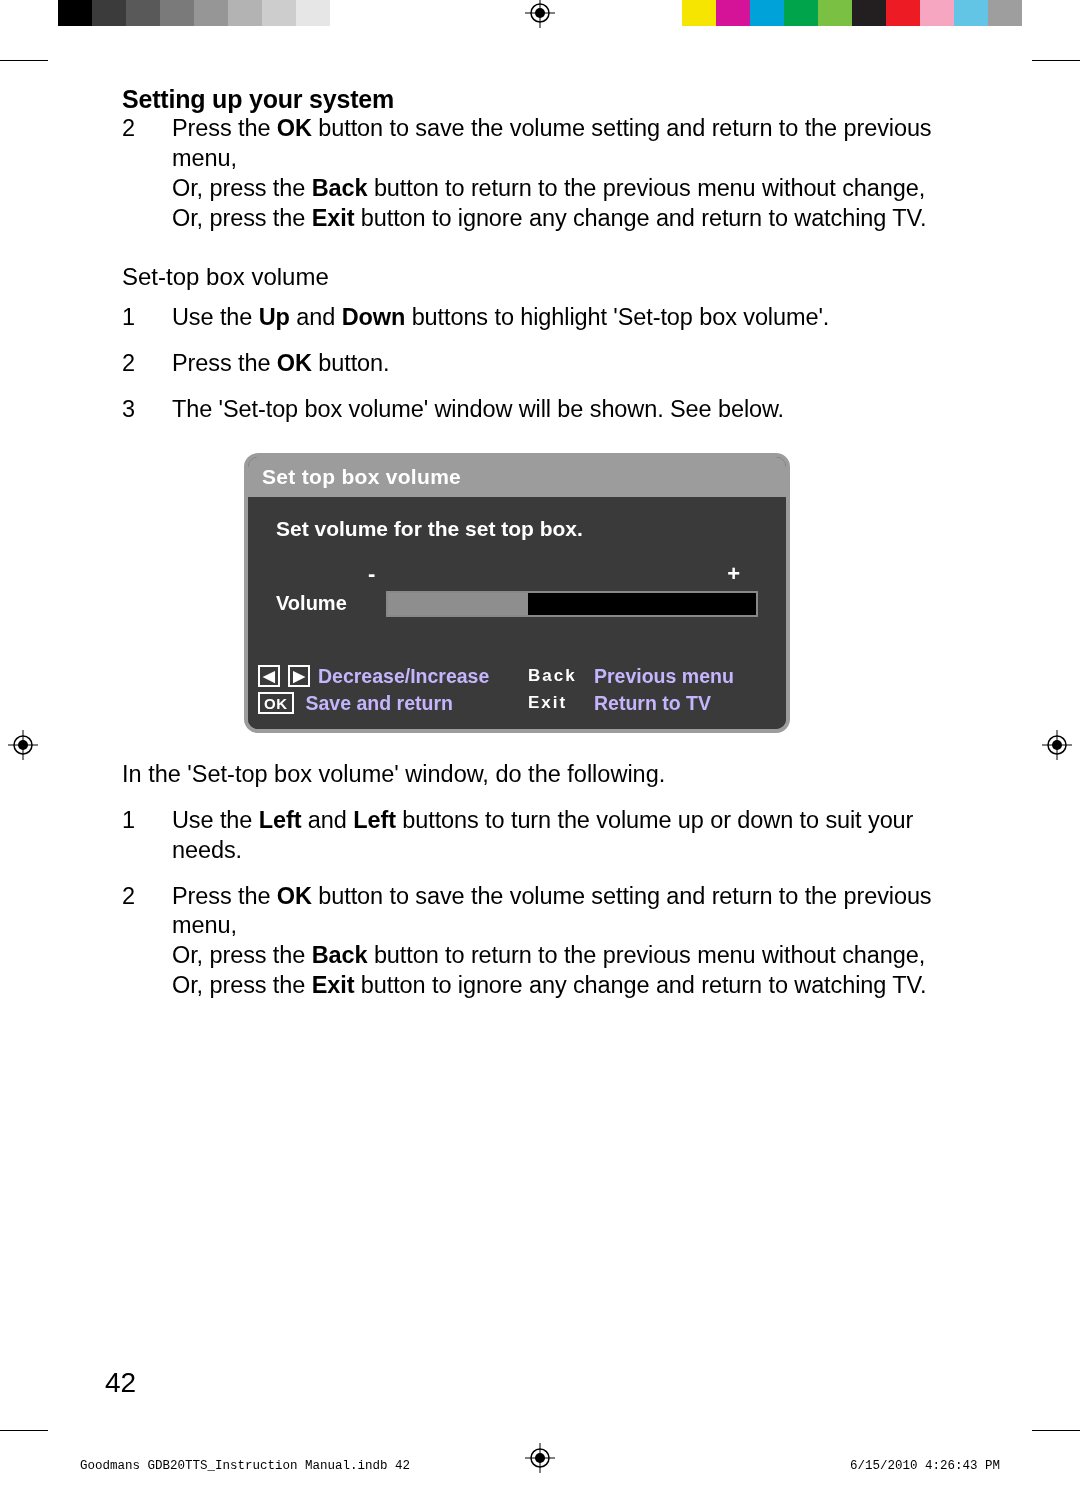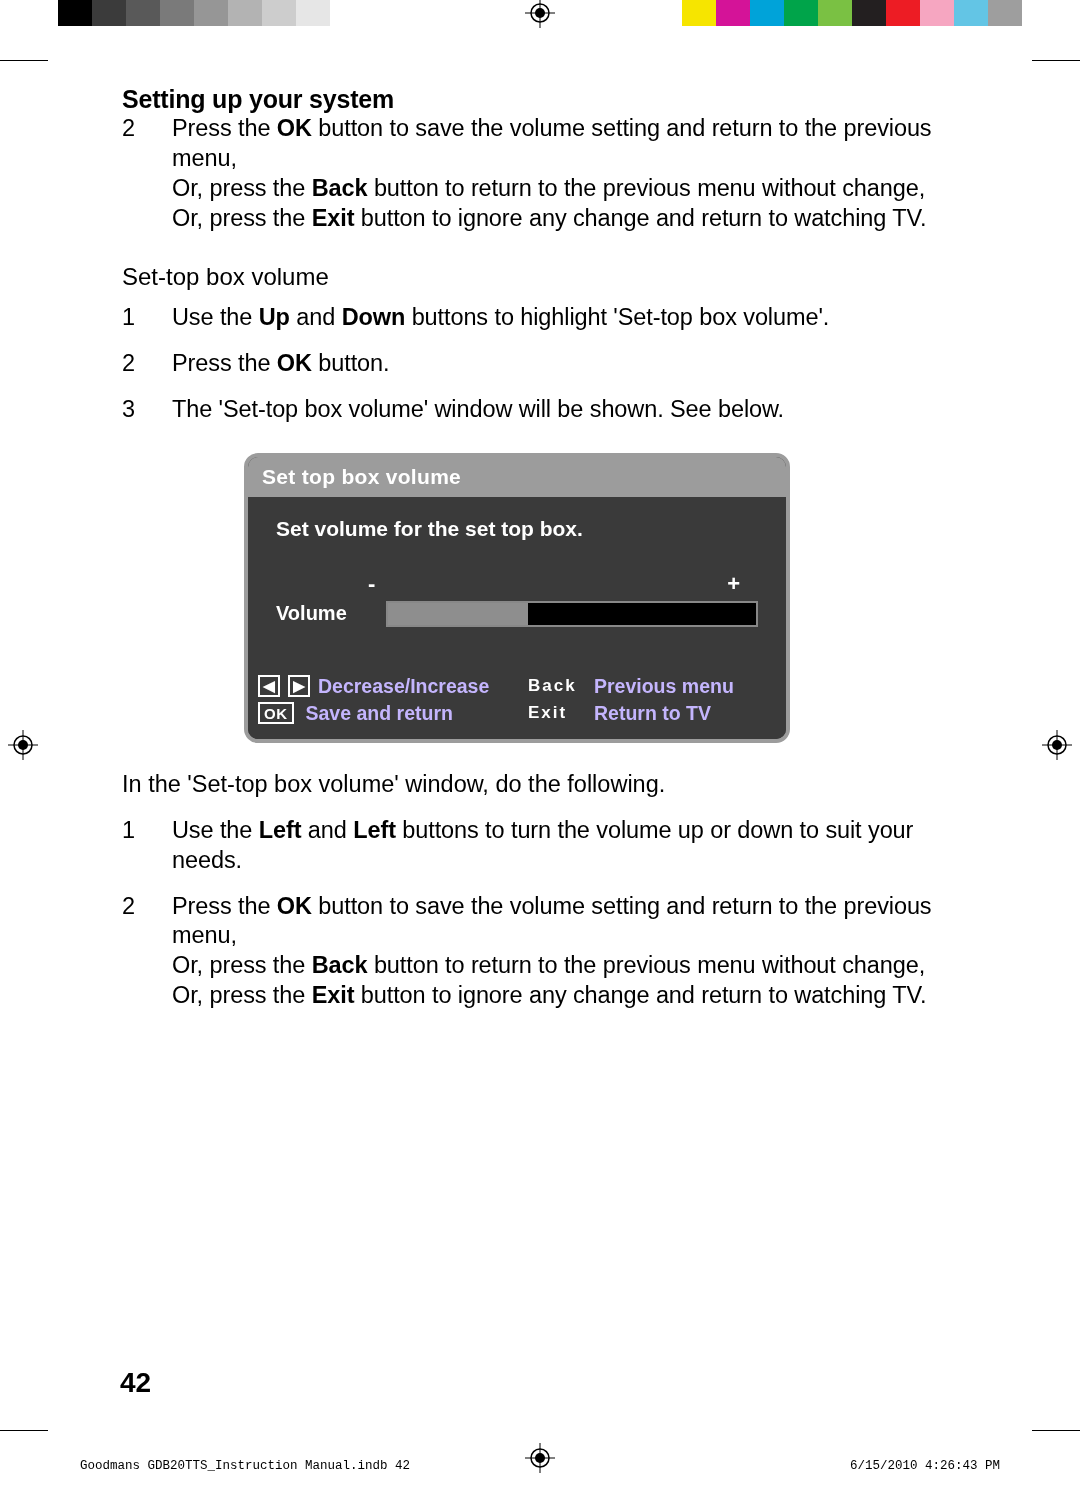"Set volume for the set" .osd-instr { margin-bottom: 30px -> 20px }
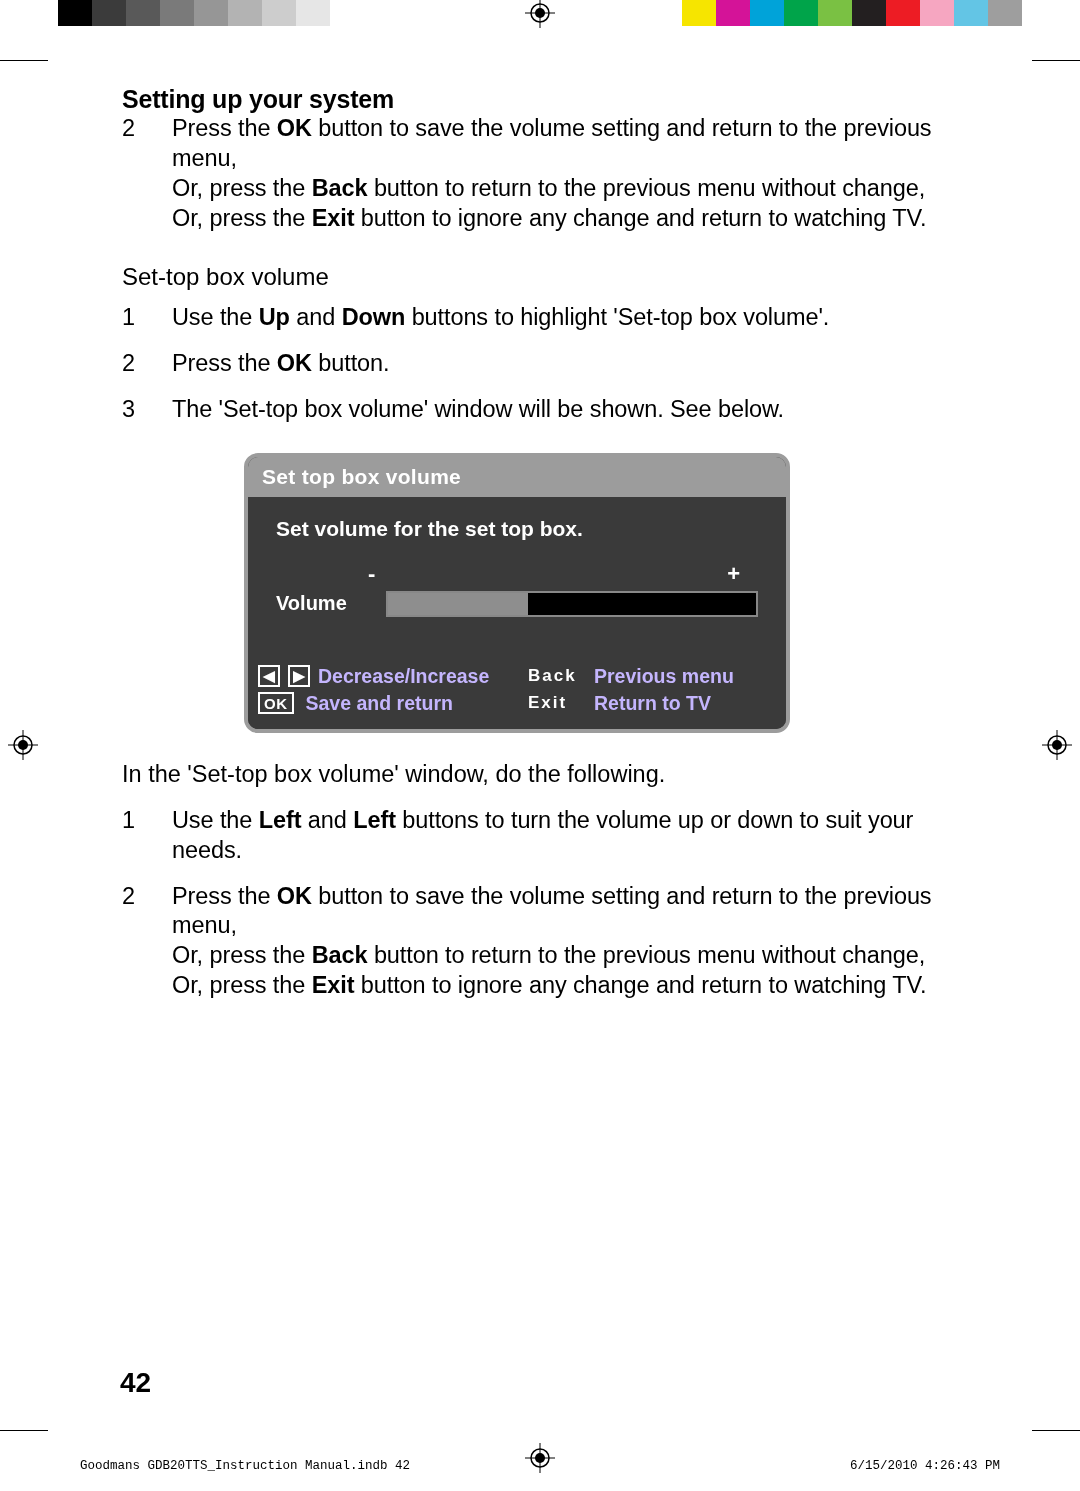"42" .page-num { font-weight: 700 -> 400; left: 120px -> 105px }
